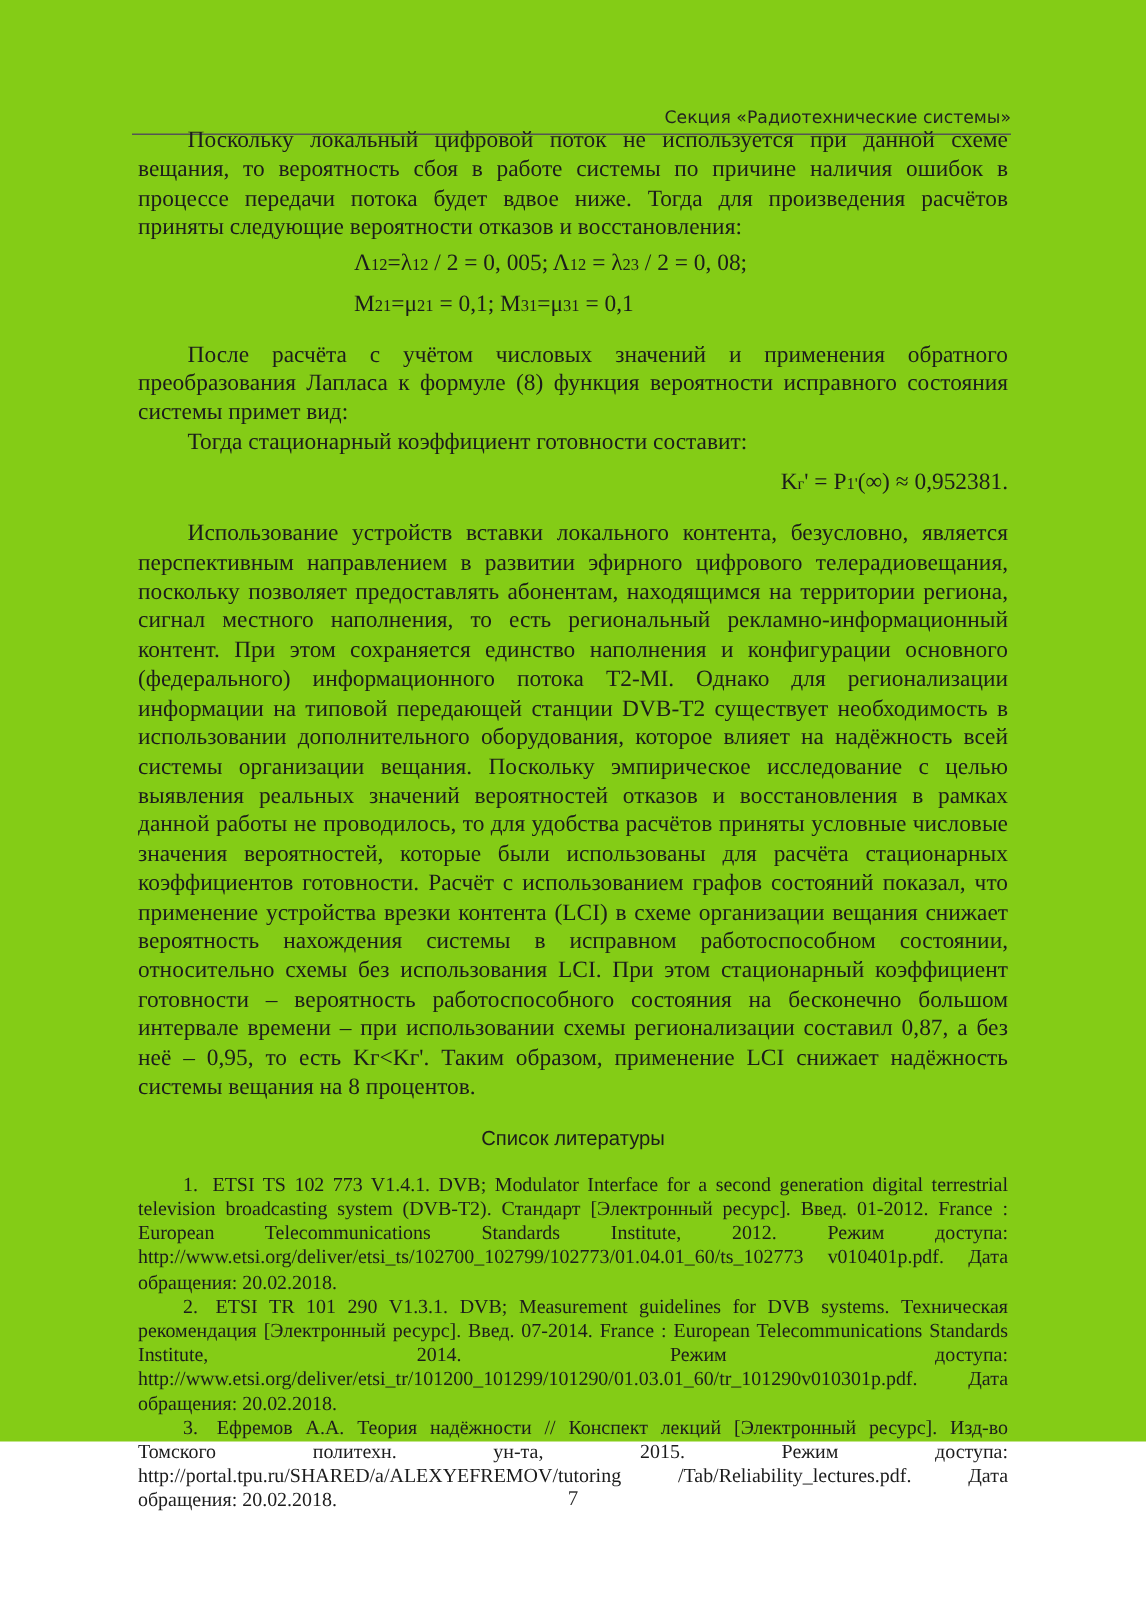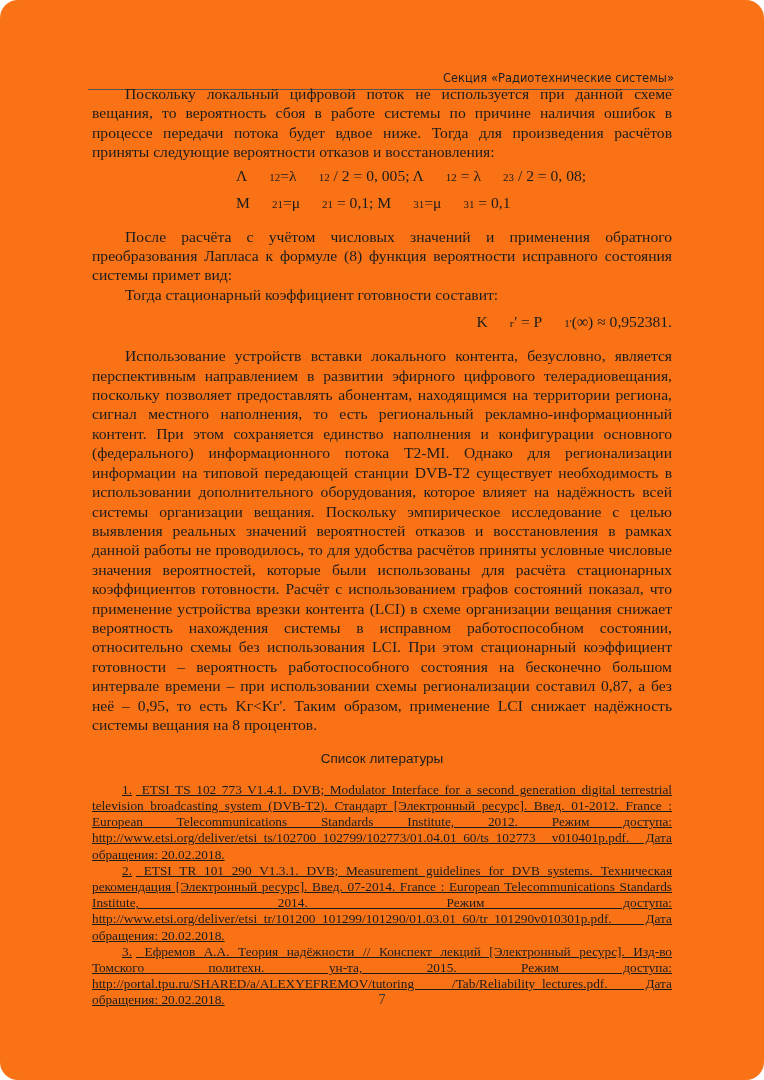"Секция «Радиотехнические системы»" .page { background: #f97316 -> #84cc16; border-radius: 18px -> none; height: 1080px -> 961px }
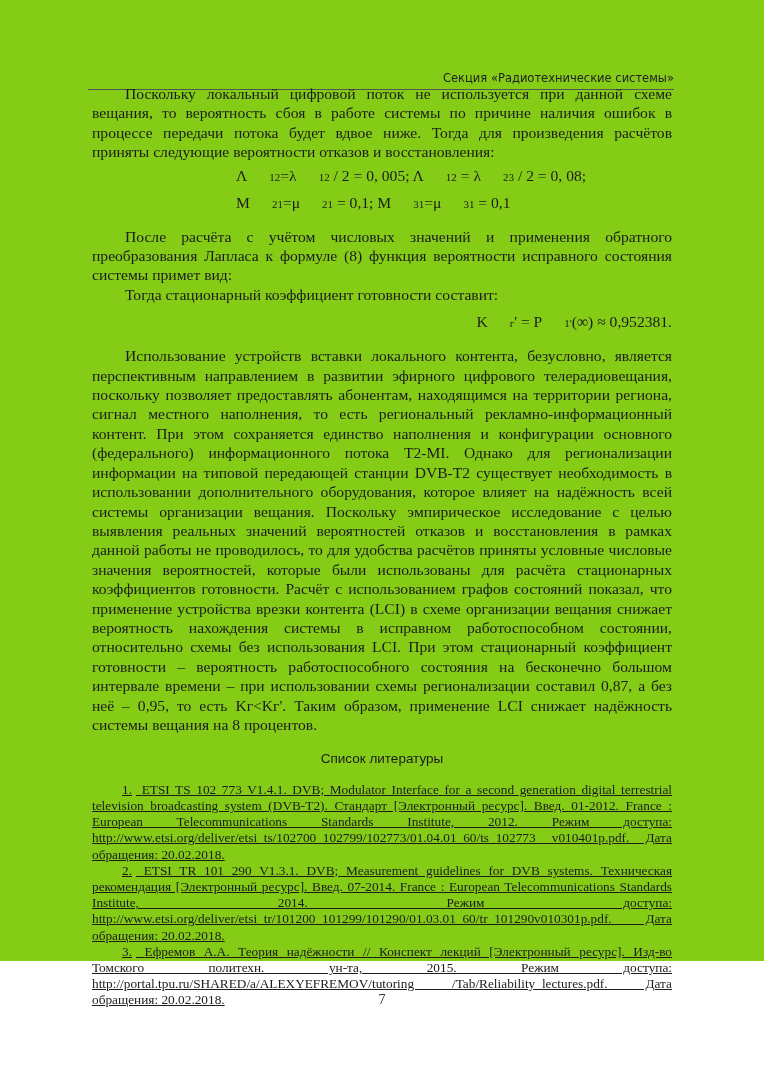"12" .formula .sub { margin-left: 22px -> none }
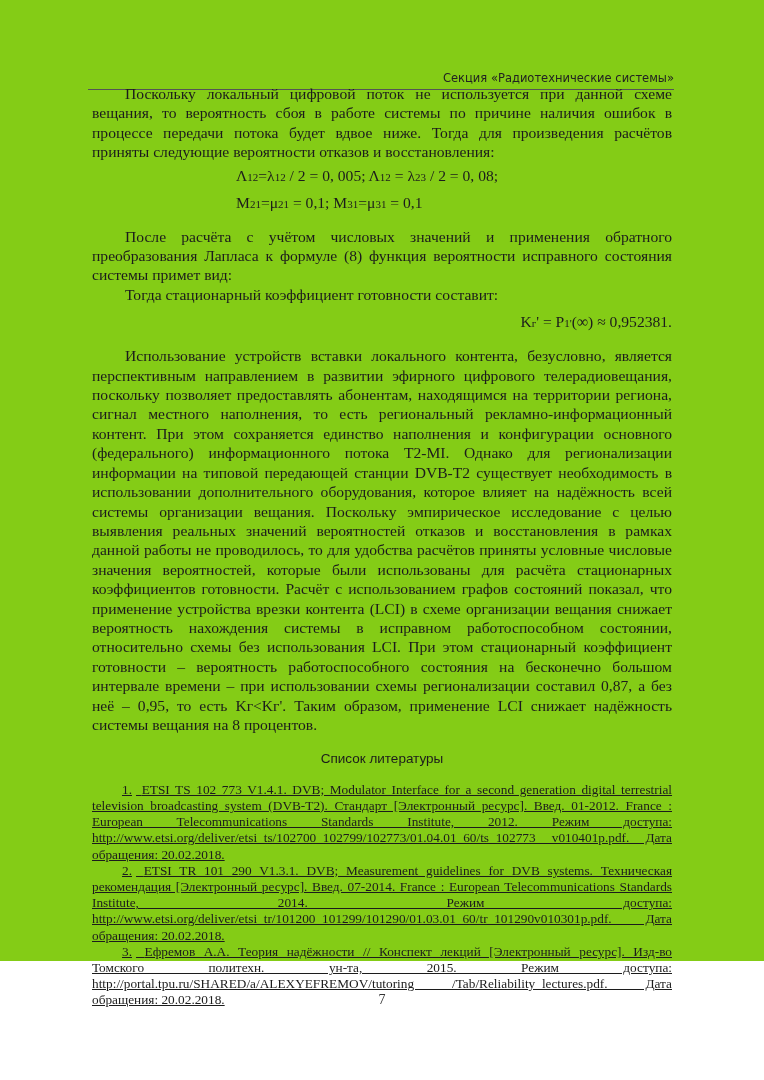"1. ETSI TS 102 773" .refs { text-decoration: underline -> none }
